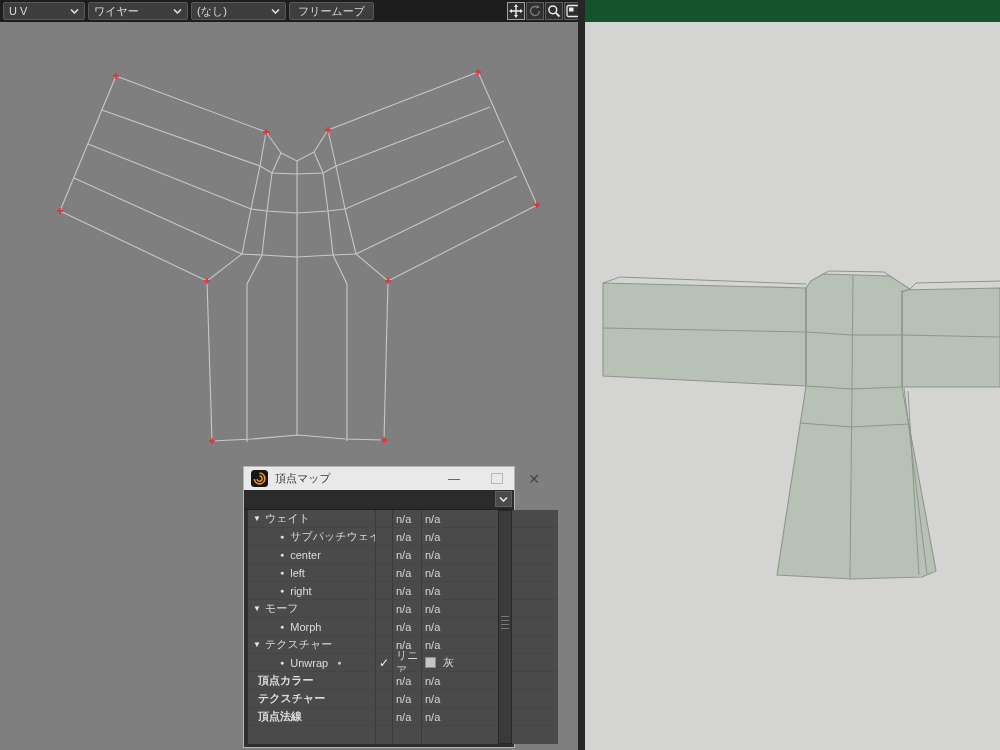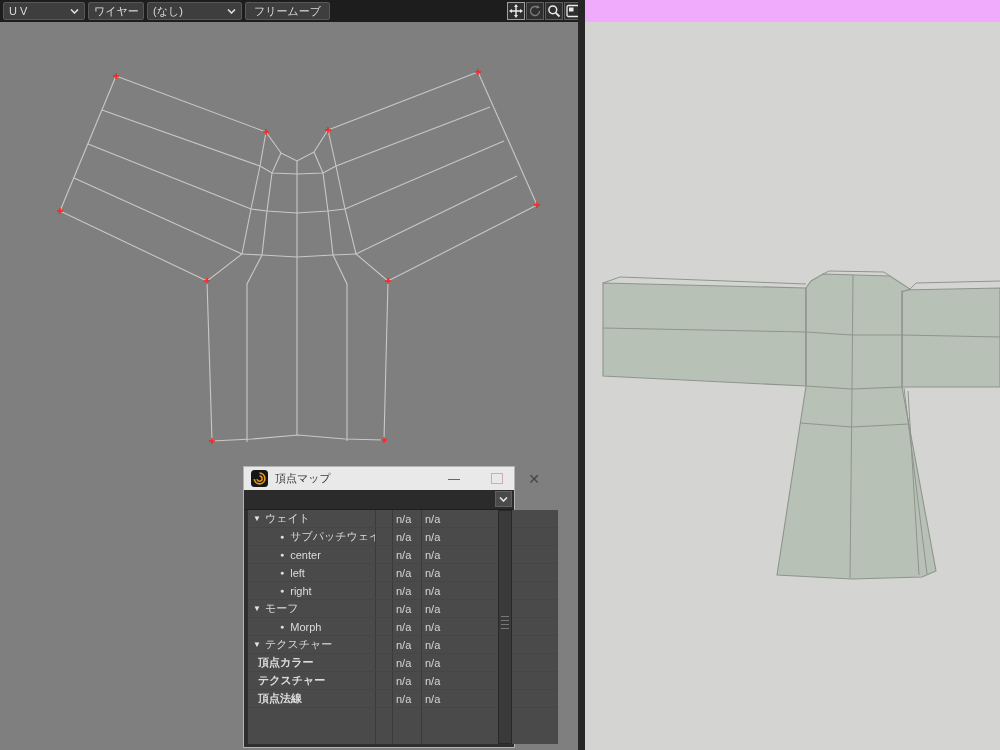"U V" .stage { background: #f0abfc -> #14532d }
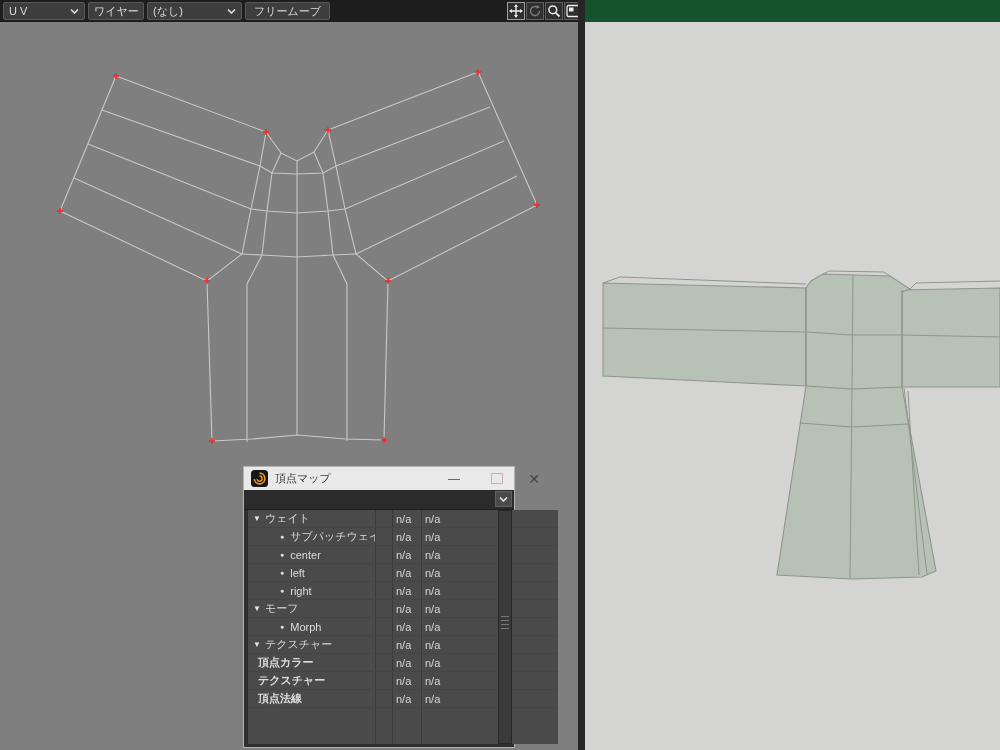"ワイヤー" div.dd { width: 56px -> 100px }
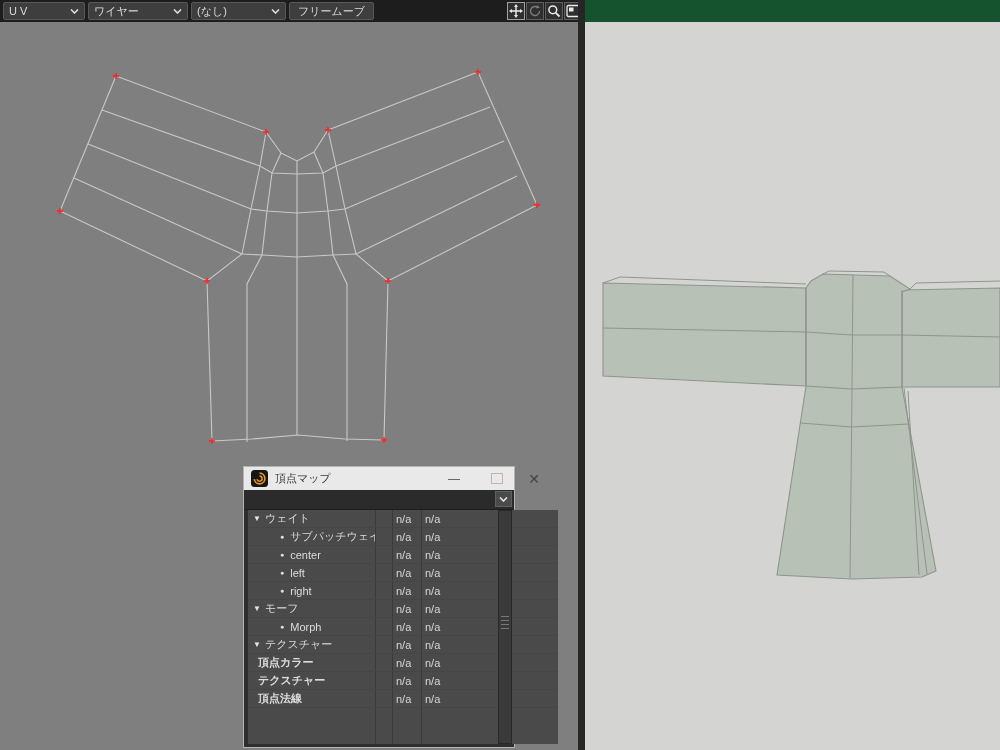"Unwrap" div.vrow { html: none -> <div> <div> <span>●</span> <span>Unwrap</span> <span>●</span> </div> <div>✓</div> <div>リニア</div> <div> <span></span> <span>灰</span> </div> </div> }
